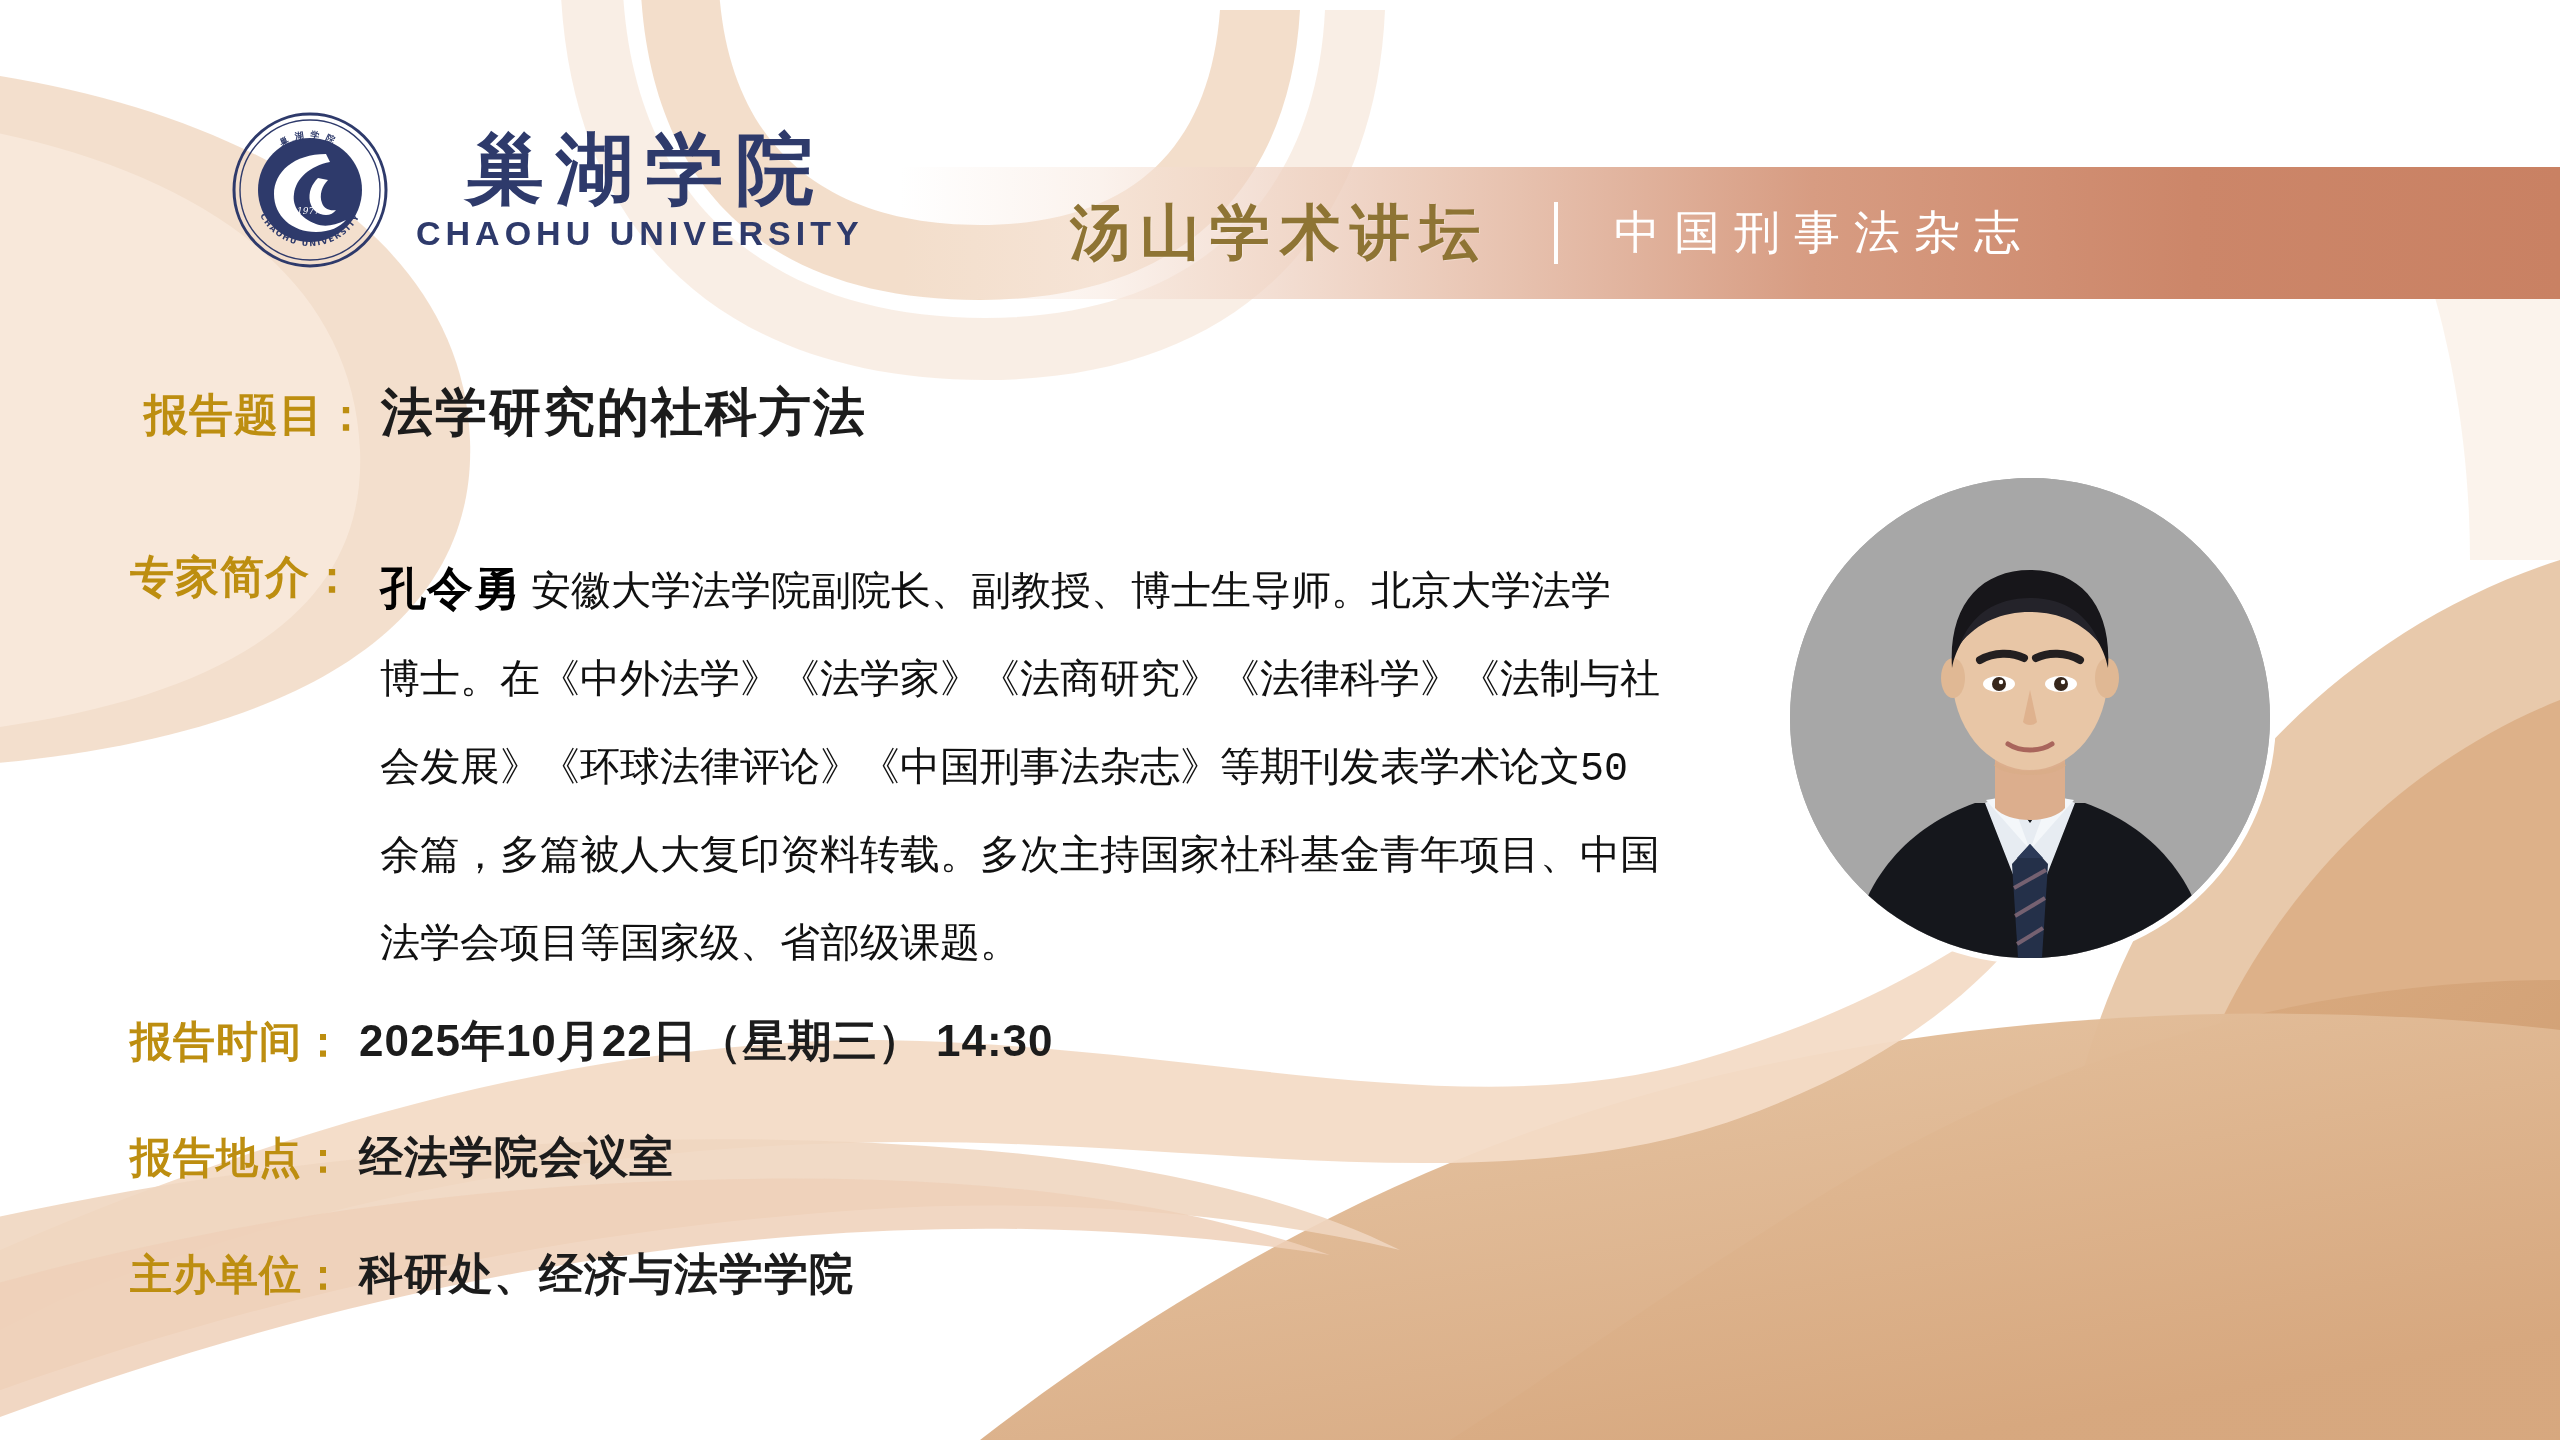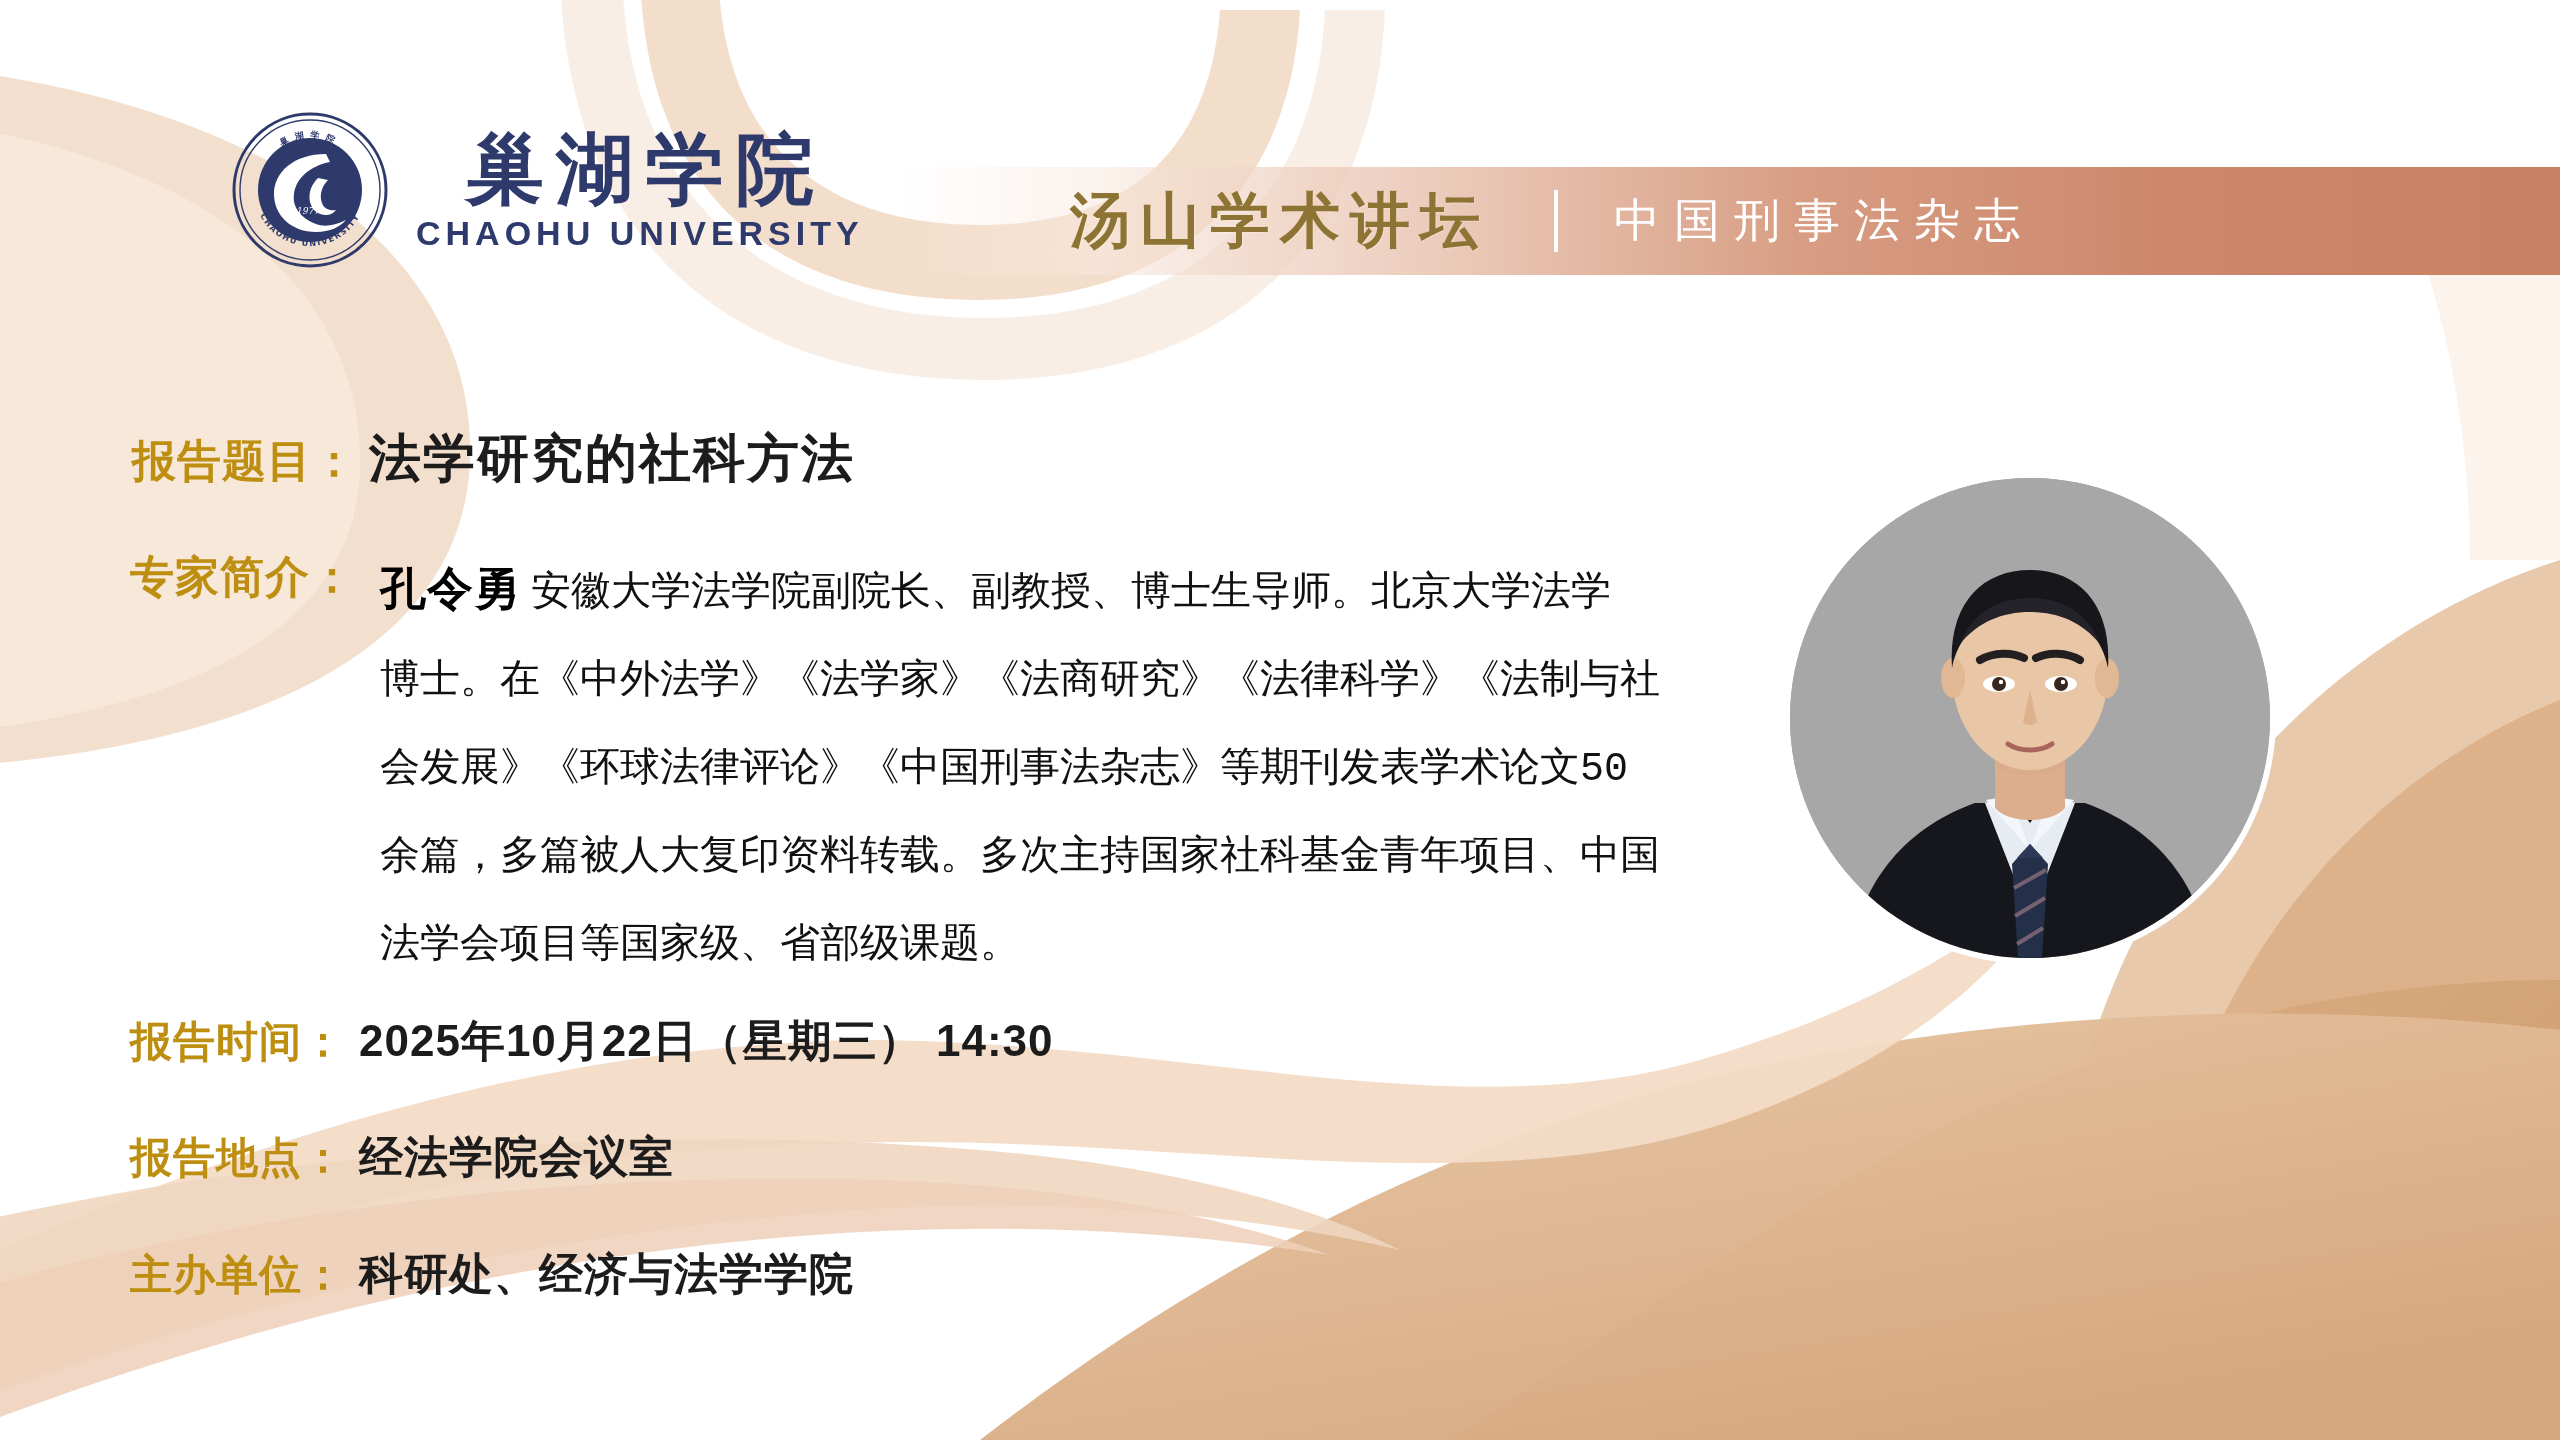"汤山学术讲坛" .banner { height: 108px -> 132px }
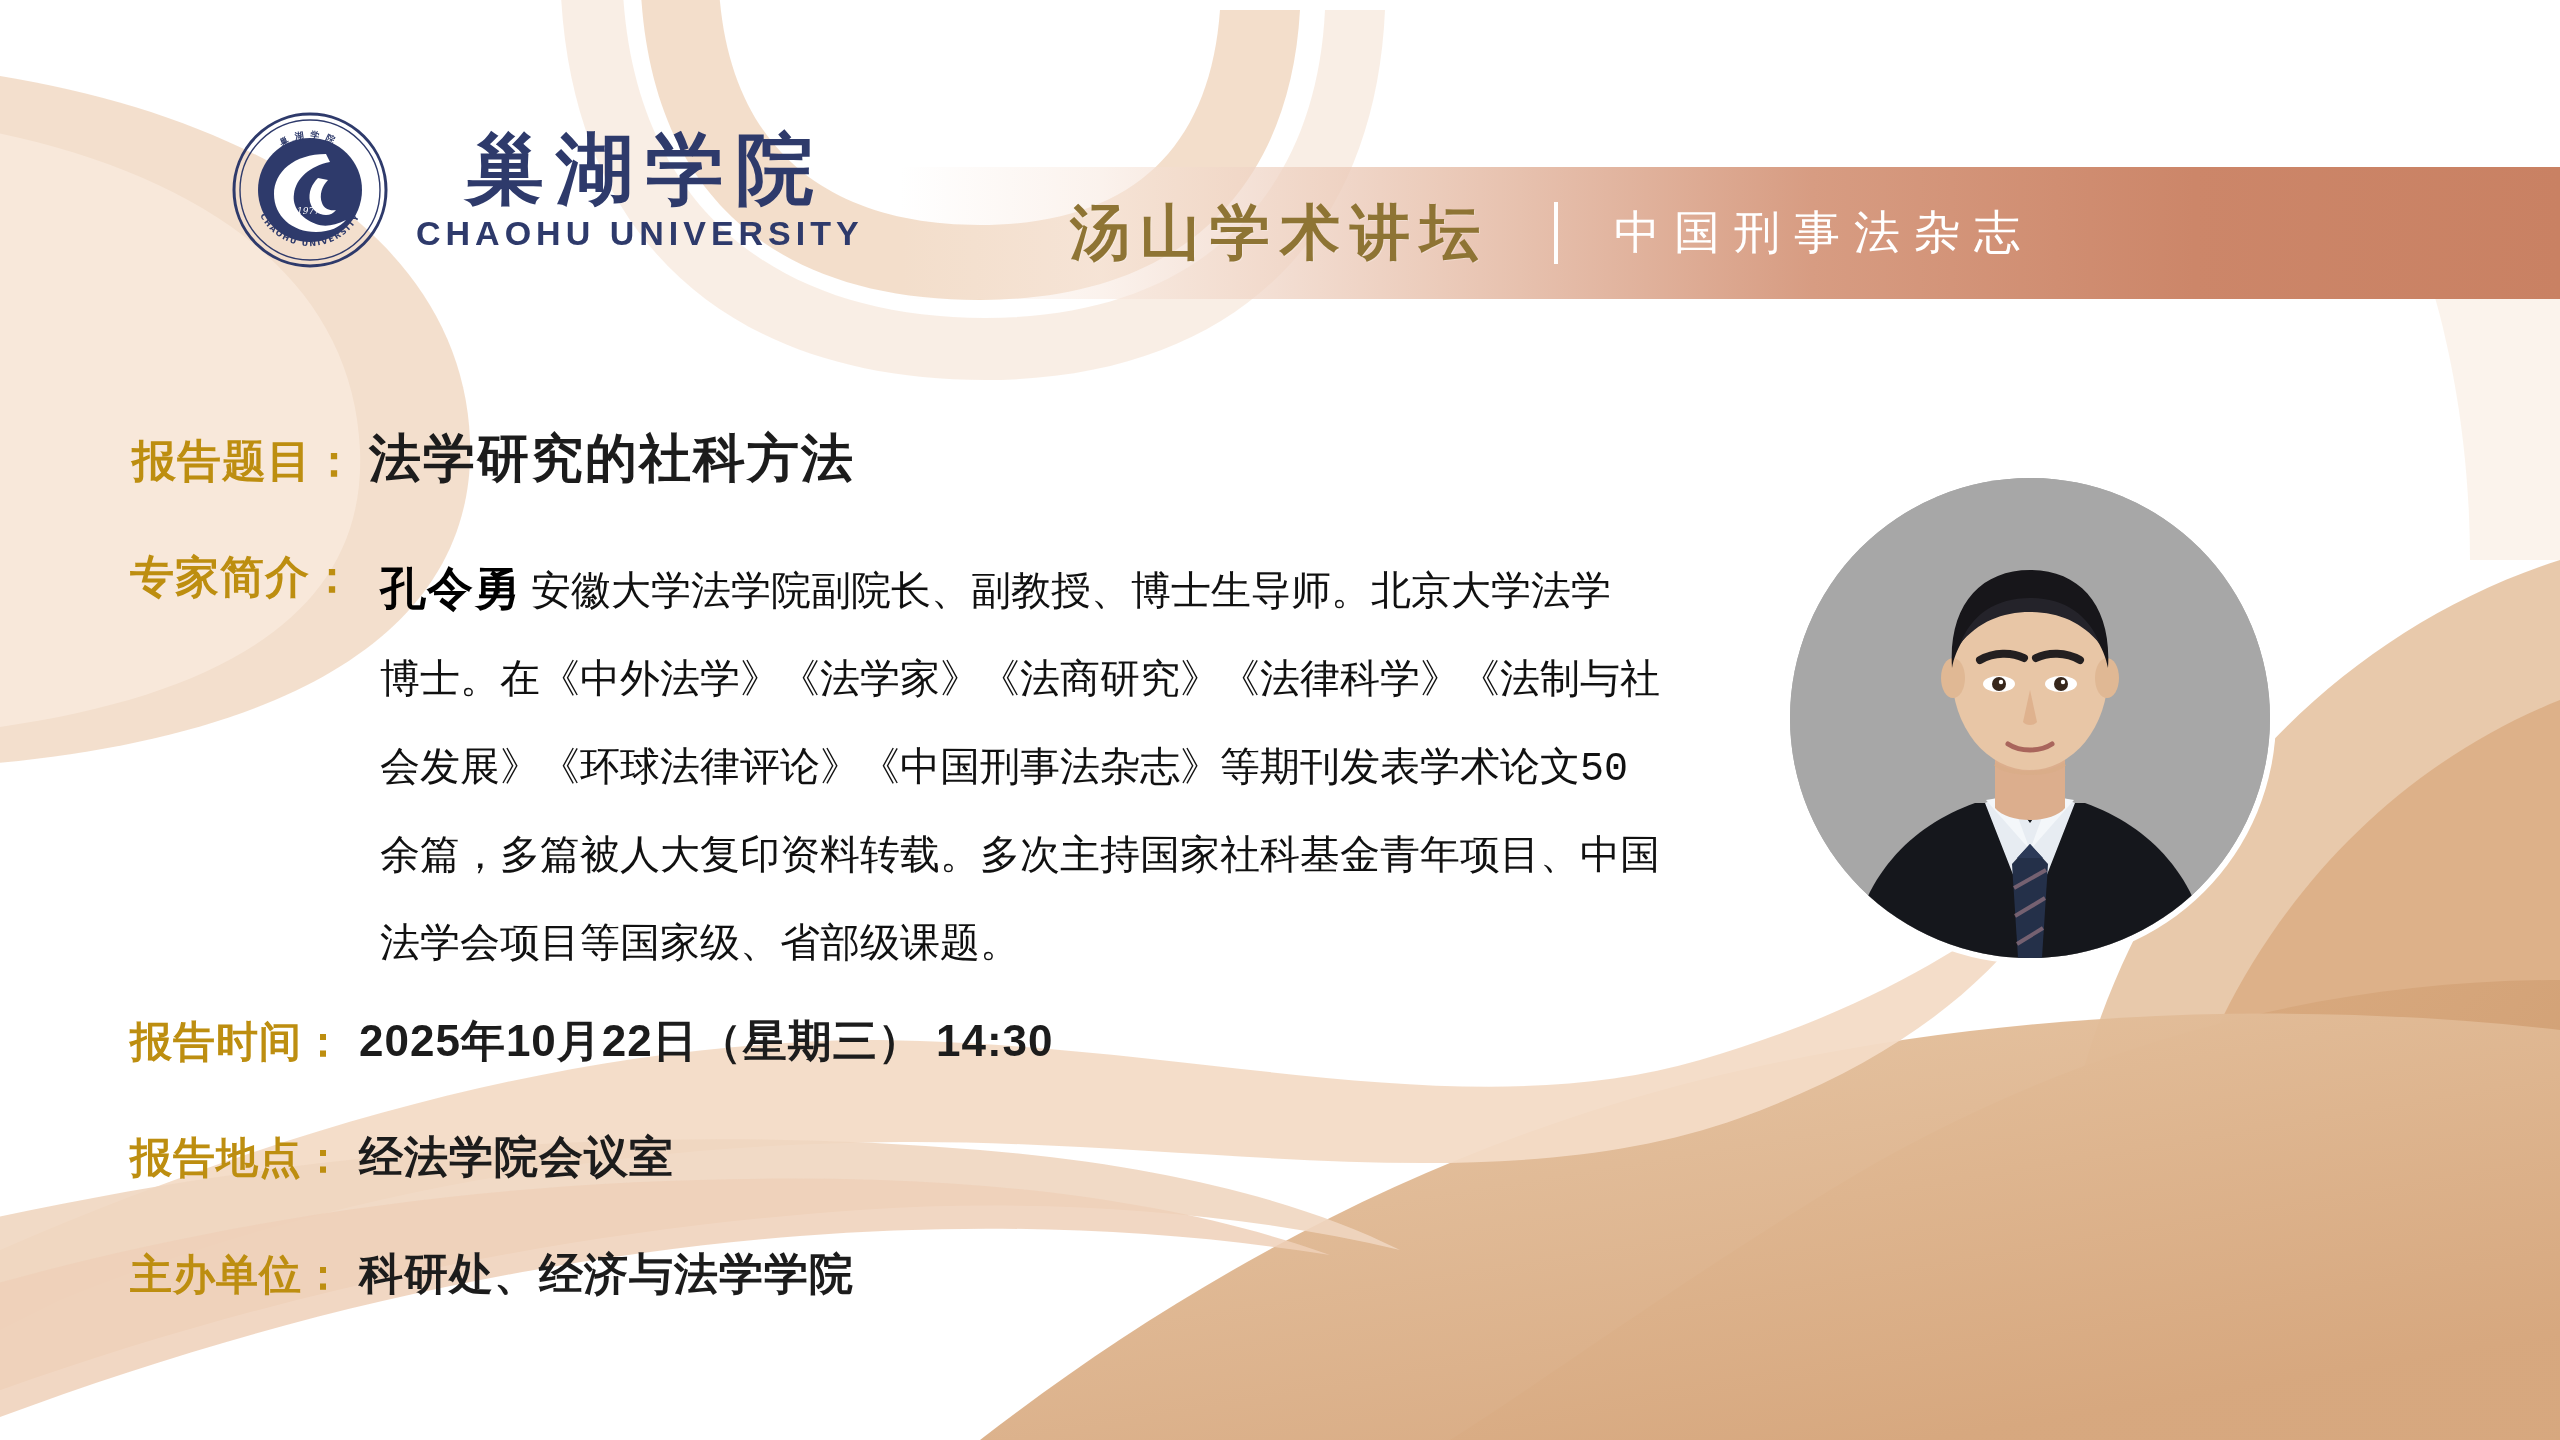"报告题目：" #row-title { left: 132px -> 144px; margin-top: 46px -> none }
